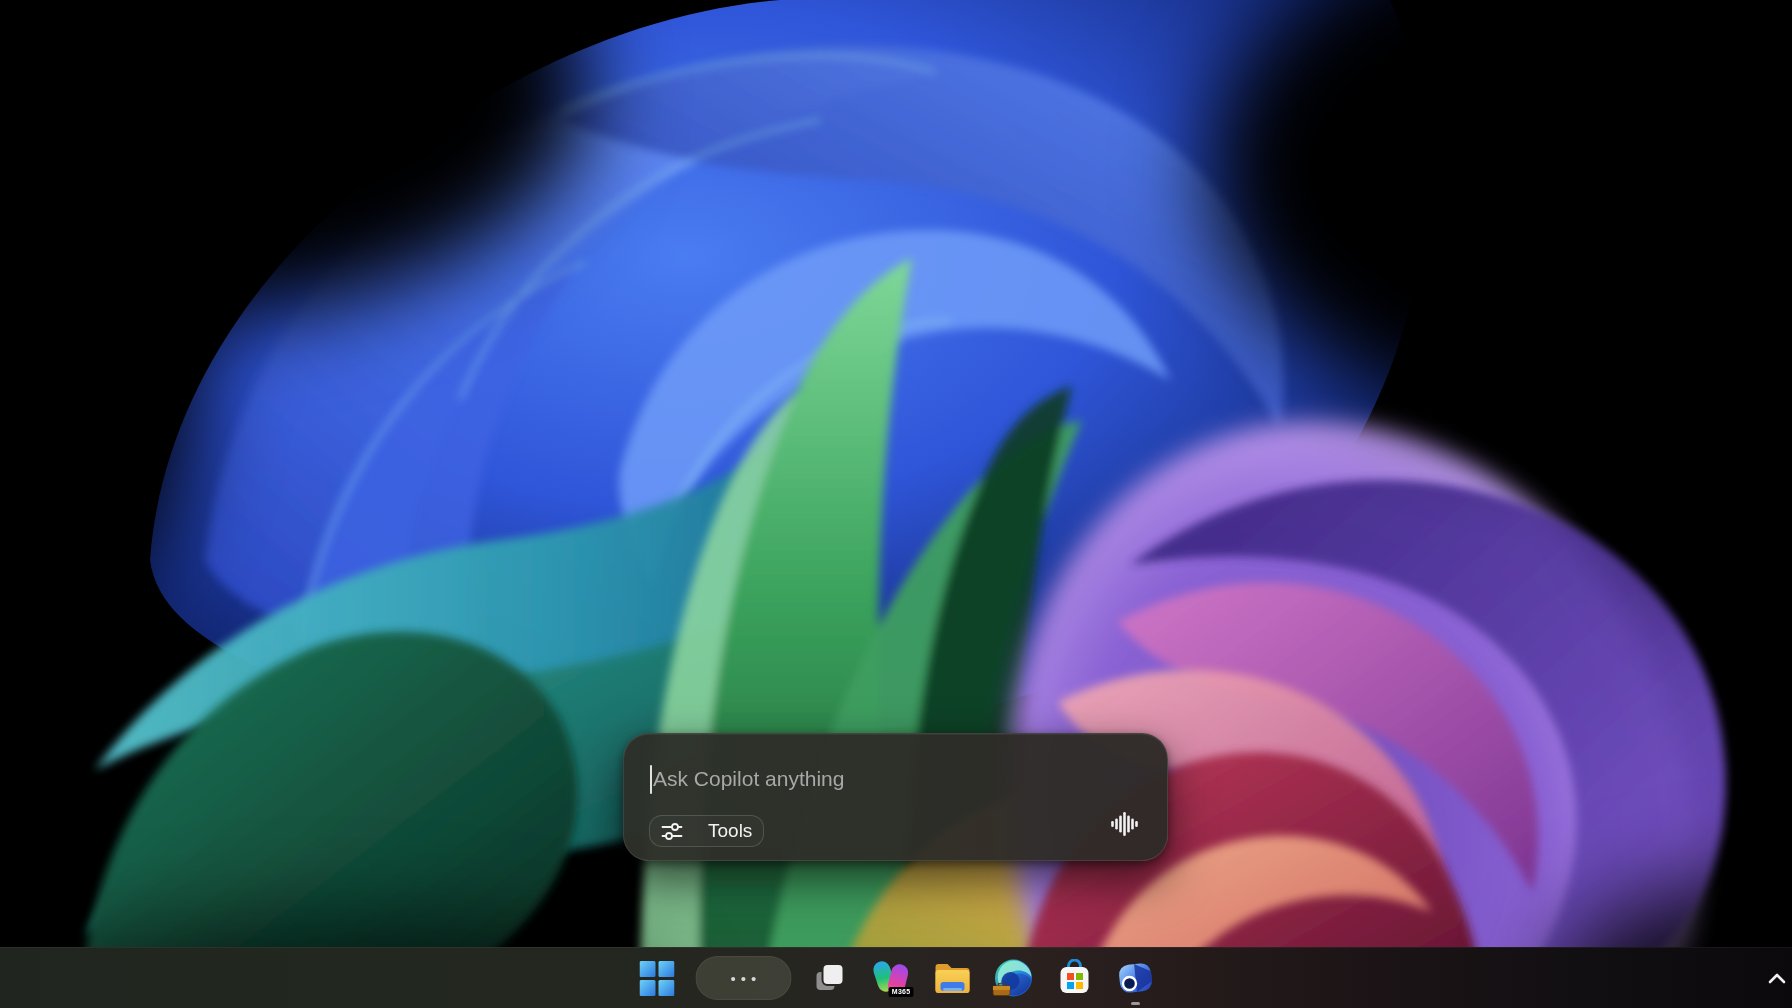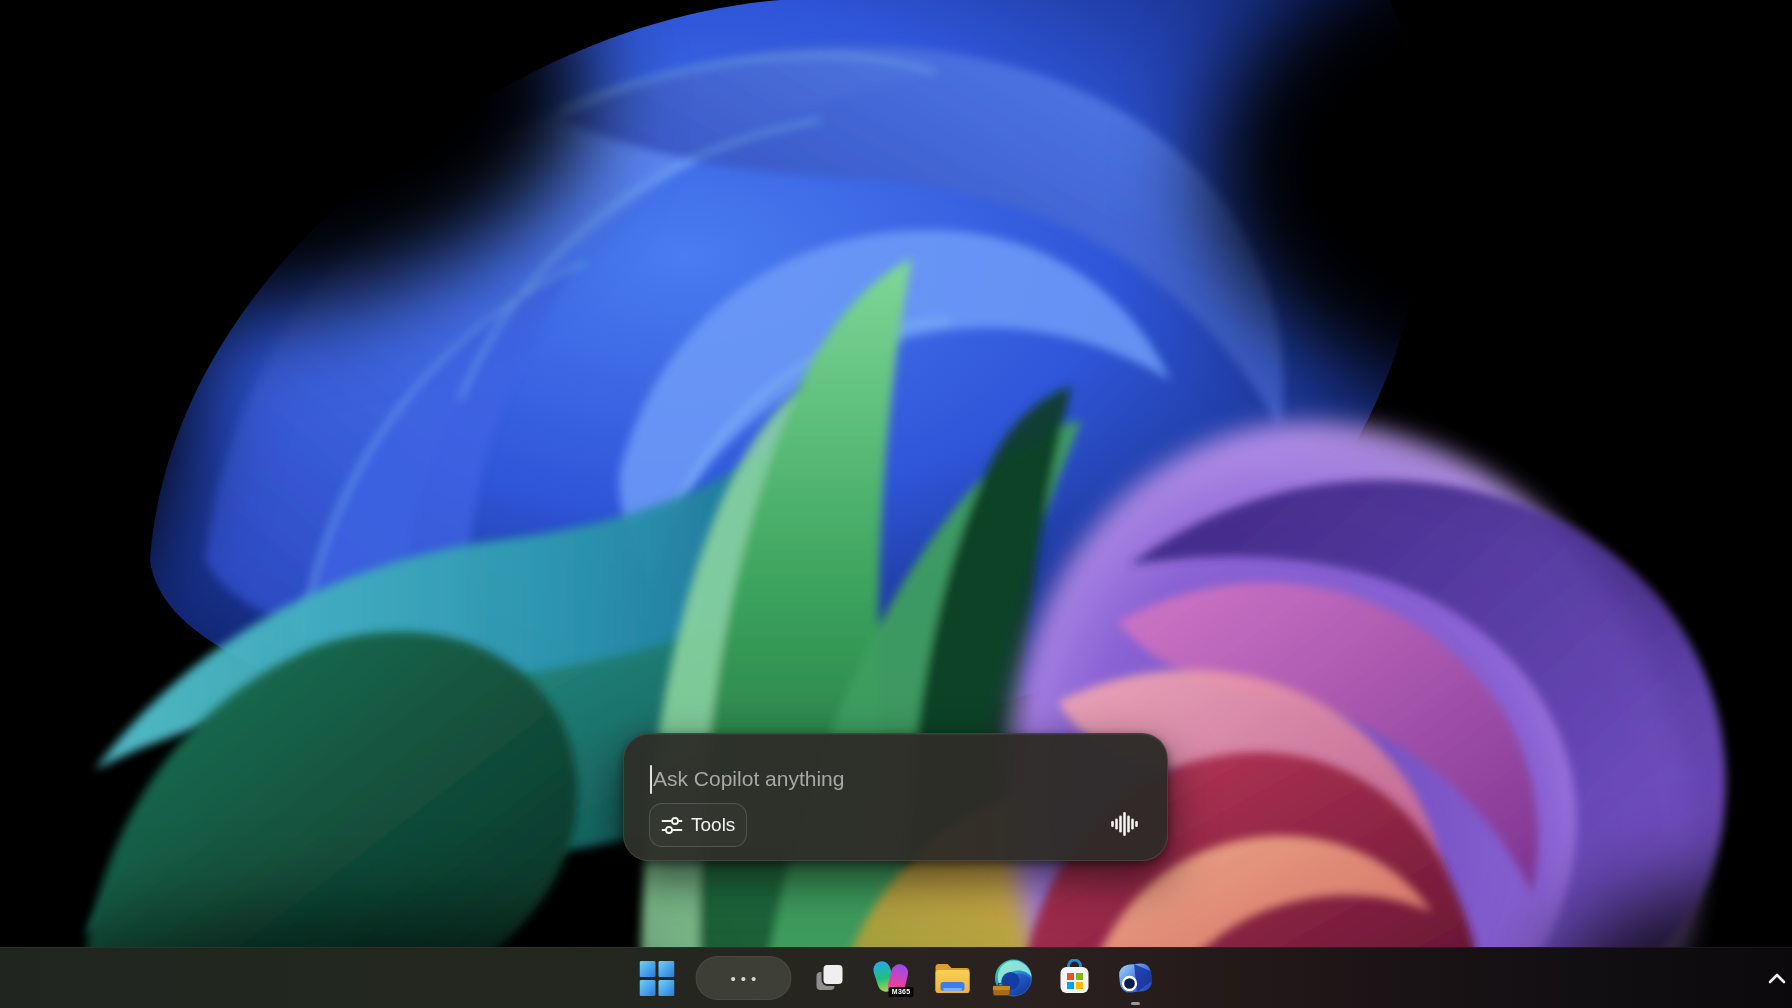"Tools" .tools-btn { gap: 7px -> 24px; height: 44px -> 32px }
